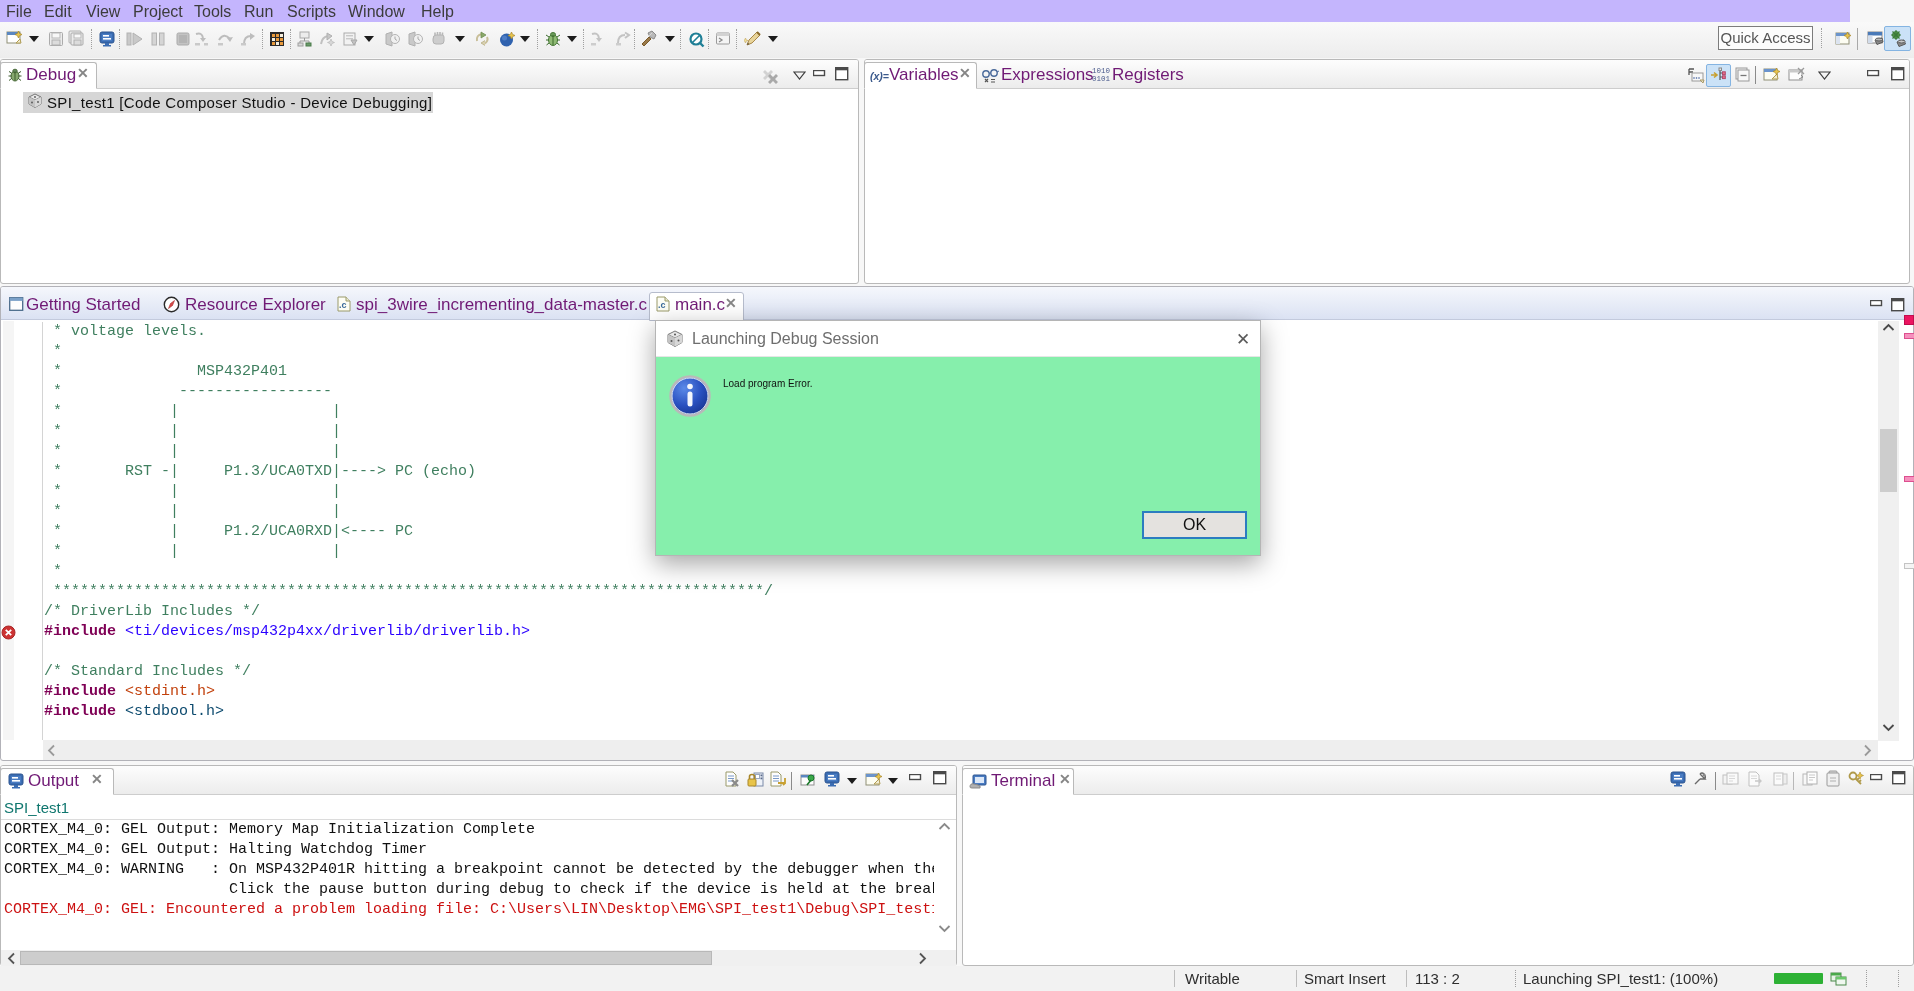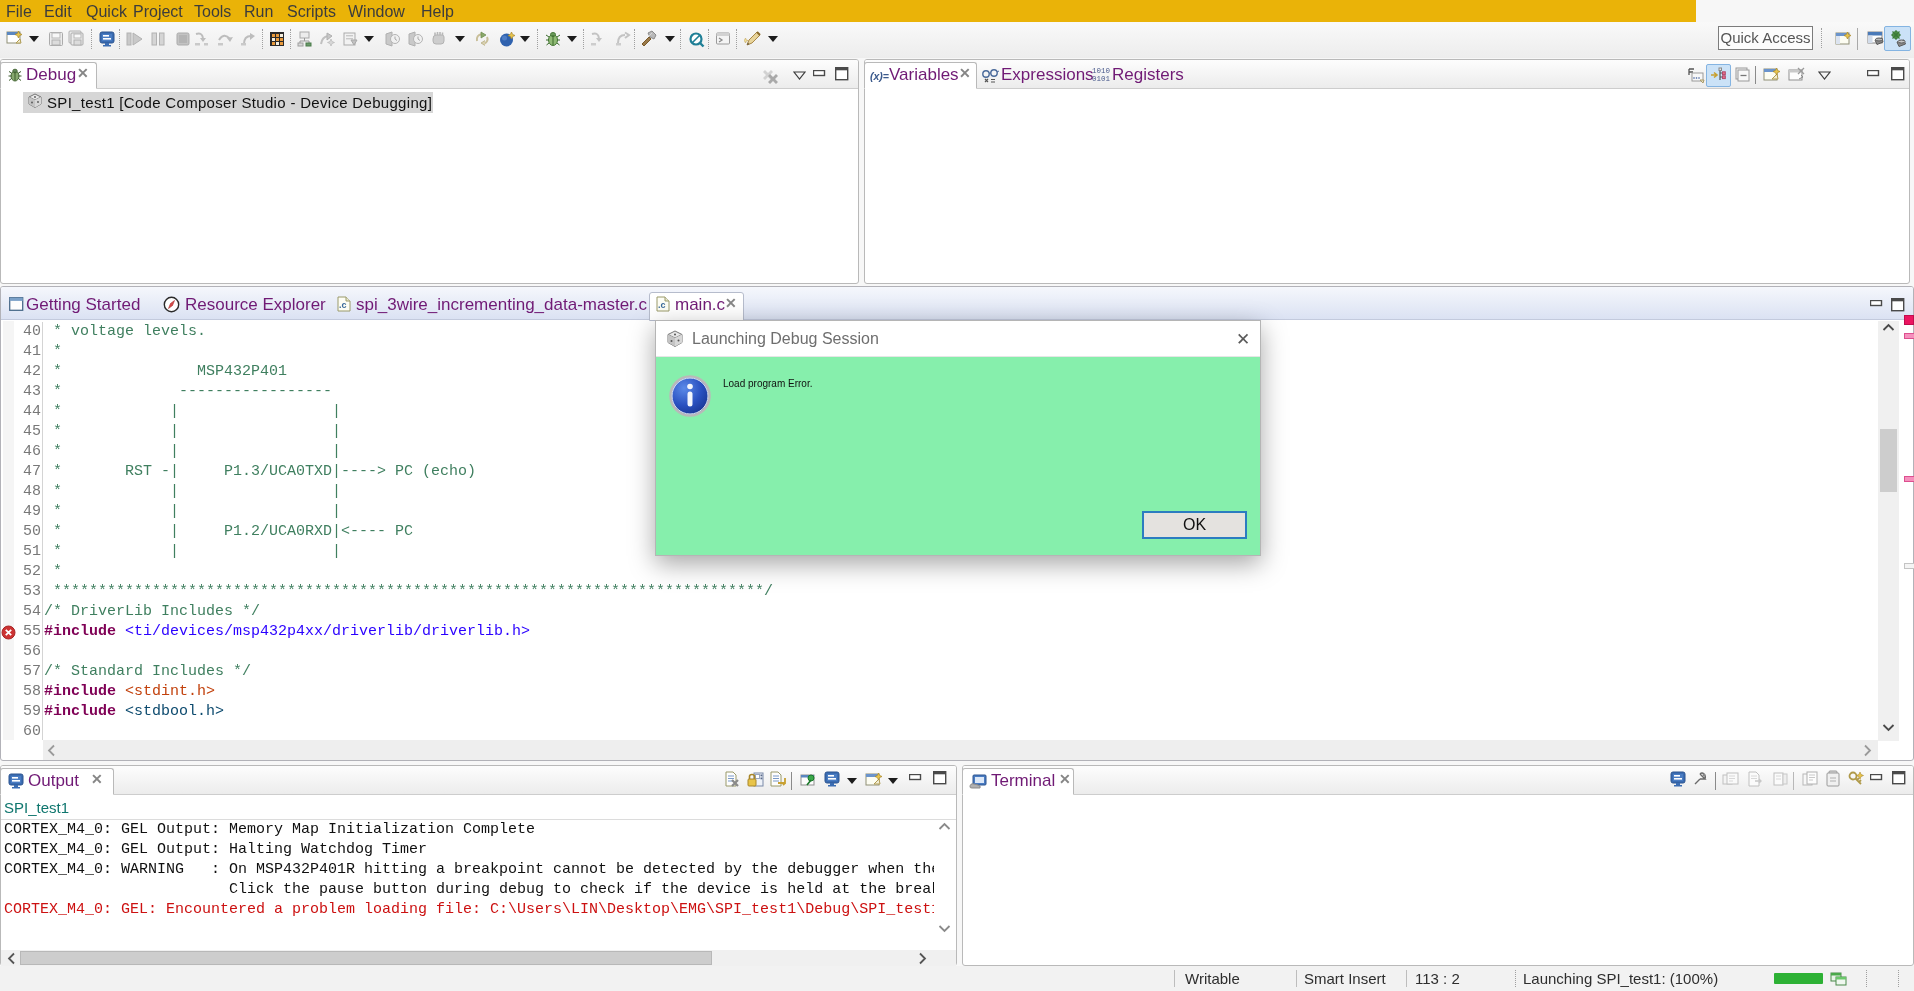"File" div.abs { background: #eab308 -> #c4b5fd; width: 1696px -> 1850px }
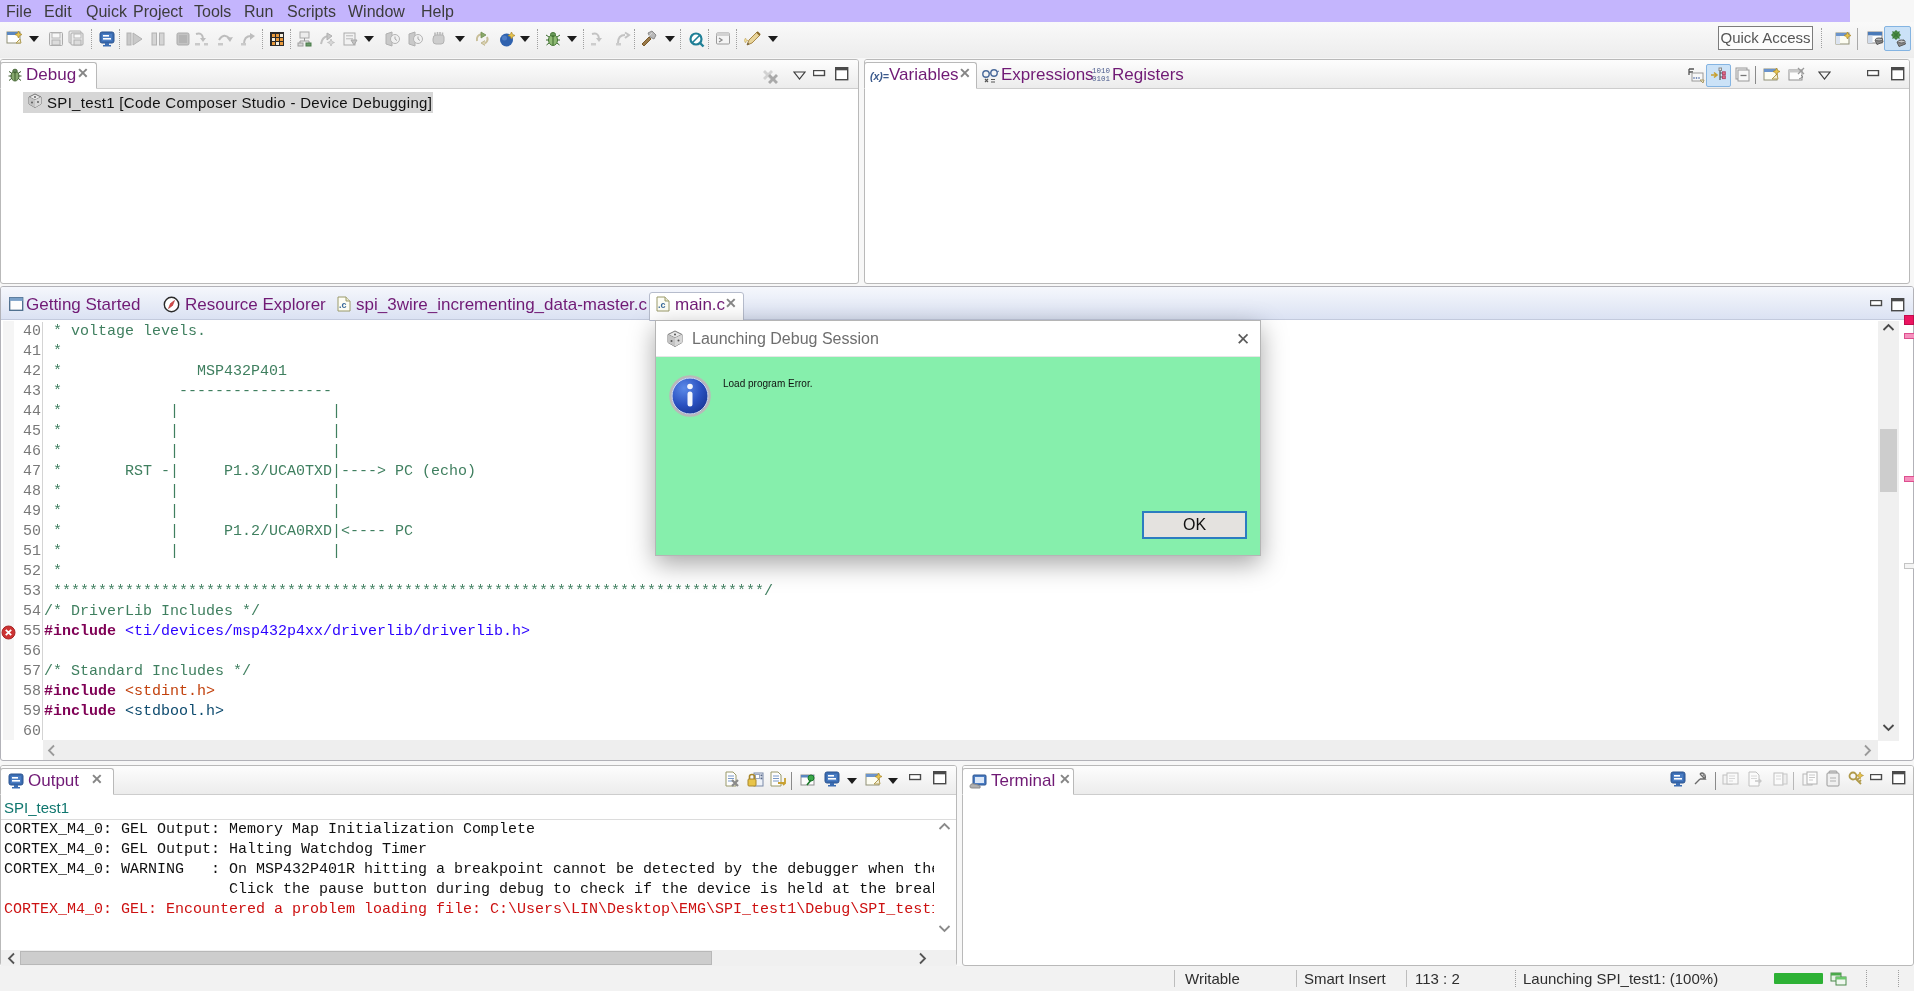"Quick" span.menu-item { text: Quick -> View }
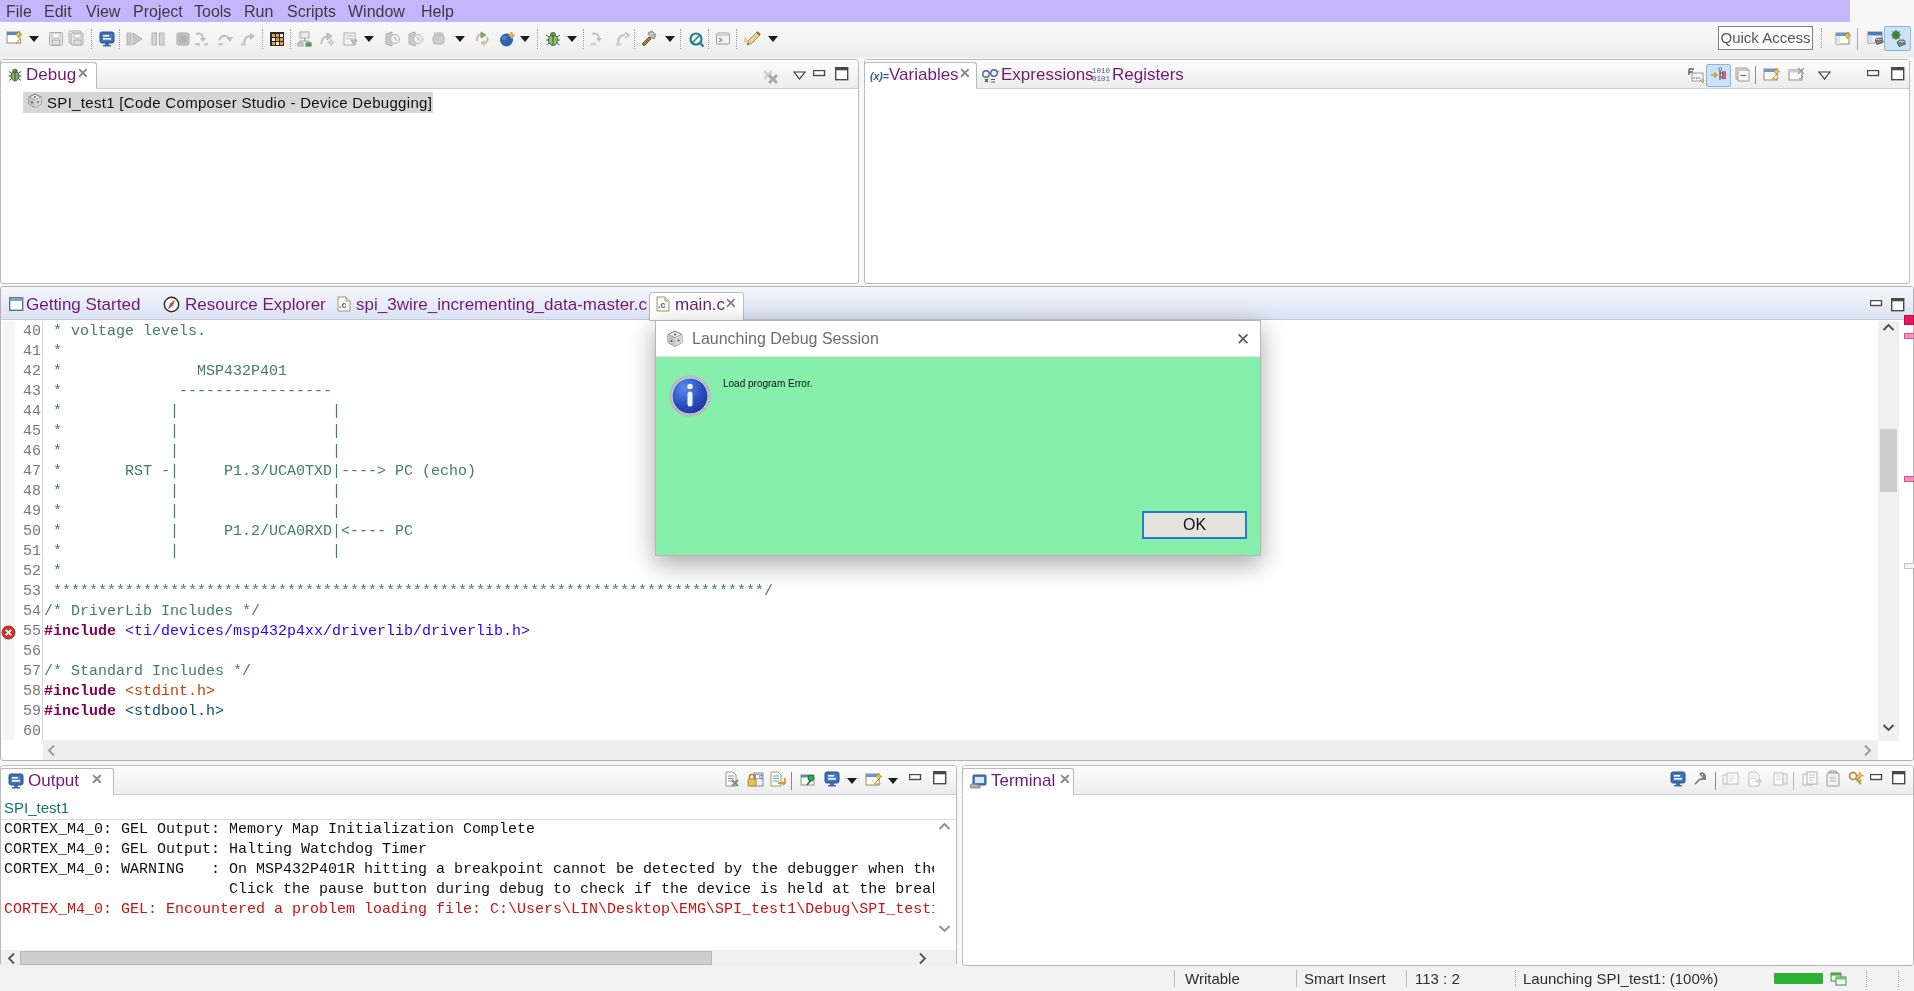"40" pre.mono { html: <pre>40 41 42 43 44 45 46 47 48 49 50 51 52 53 54 55 56 57 58 59 60</pre> -> none }
